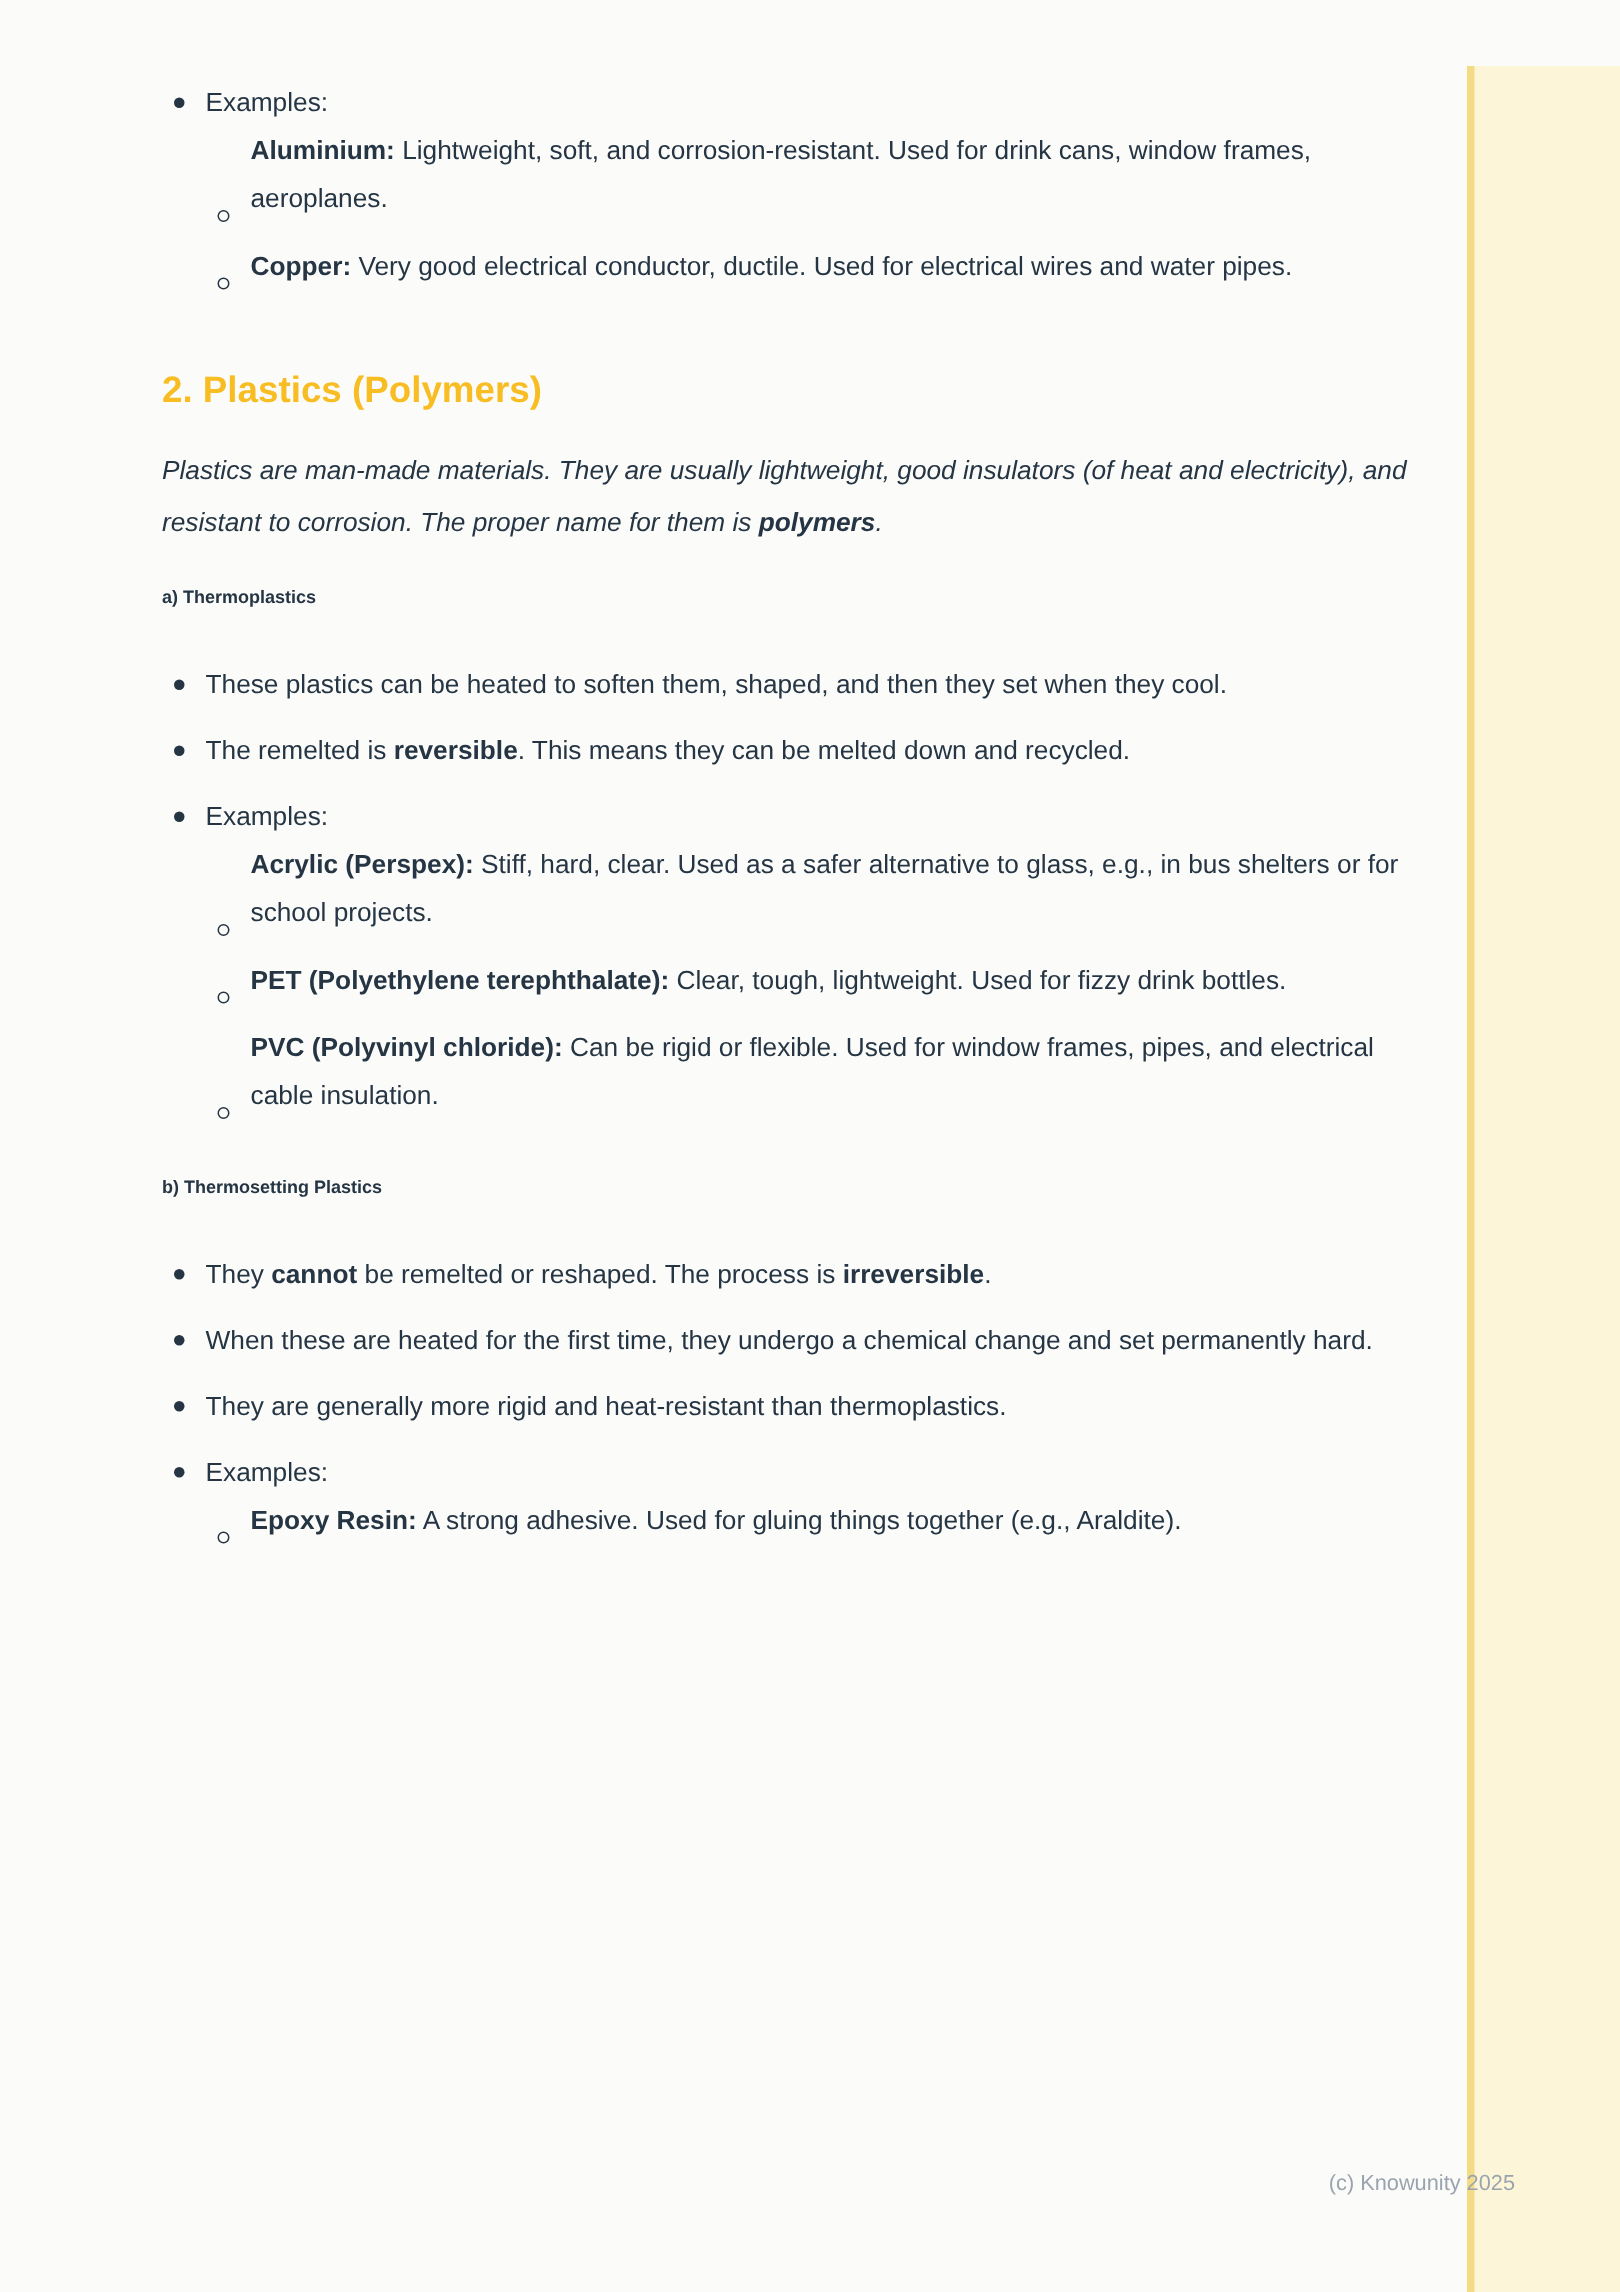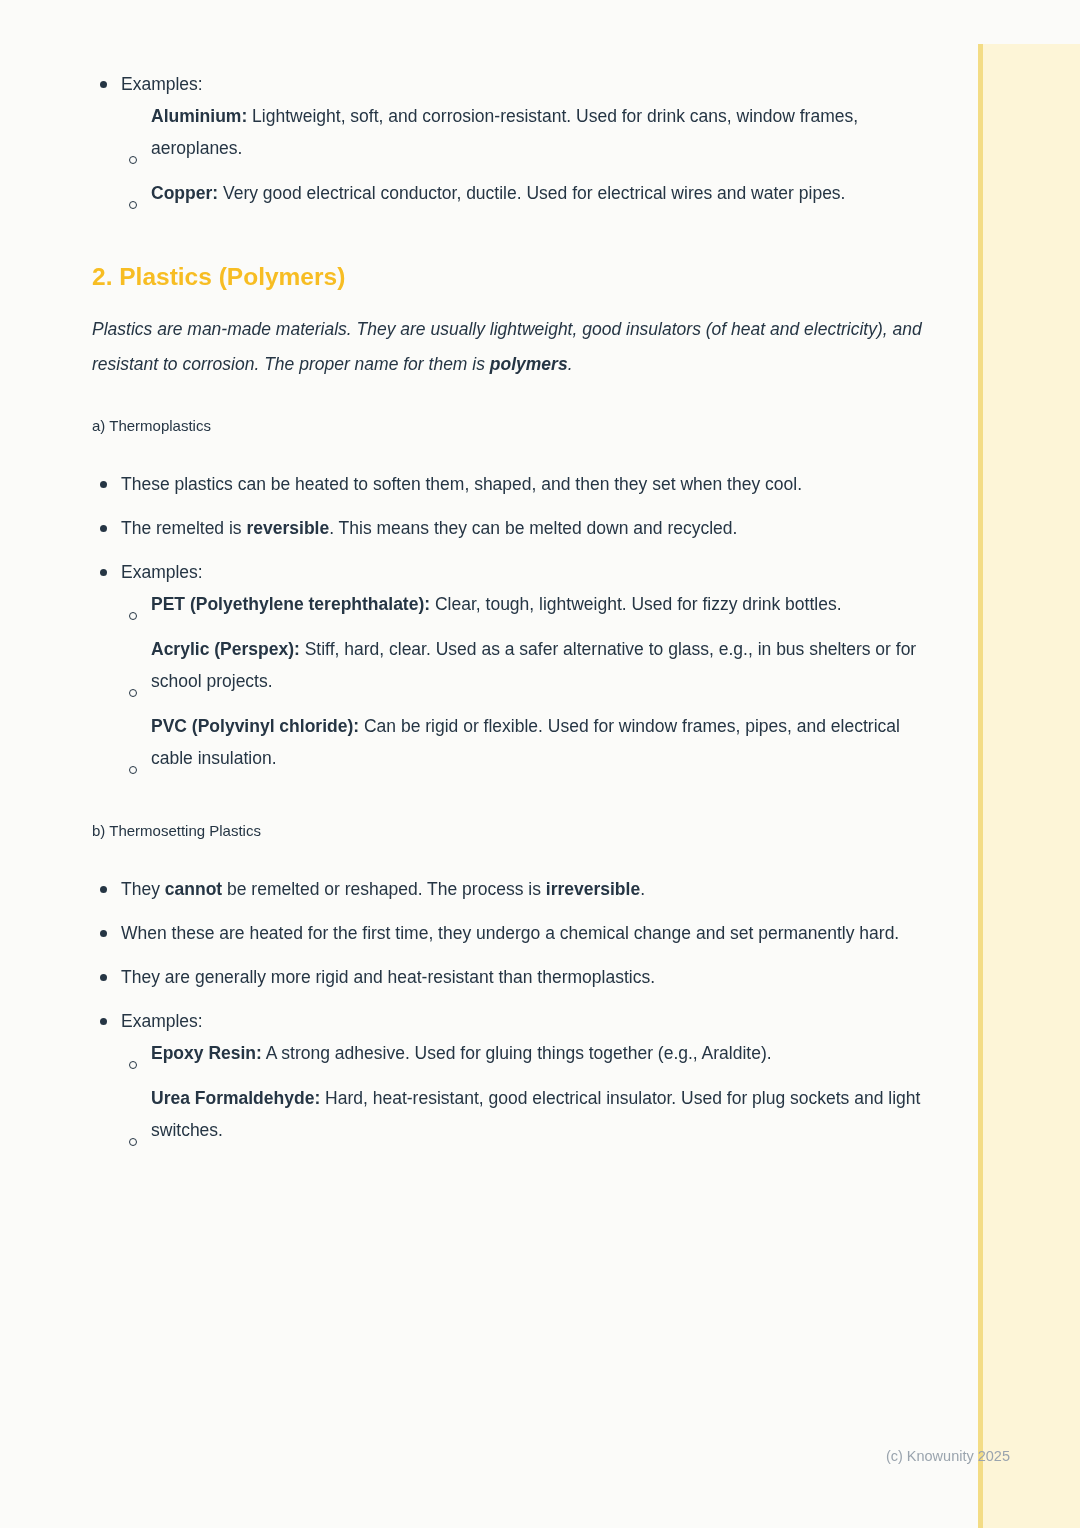"Examples:" .content { left: 92px -> 108px; padding-top: 68px -> 52px }
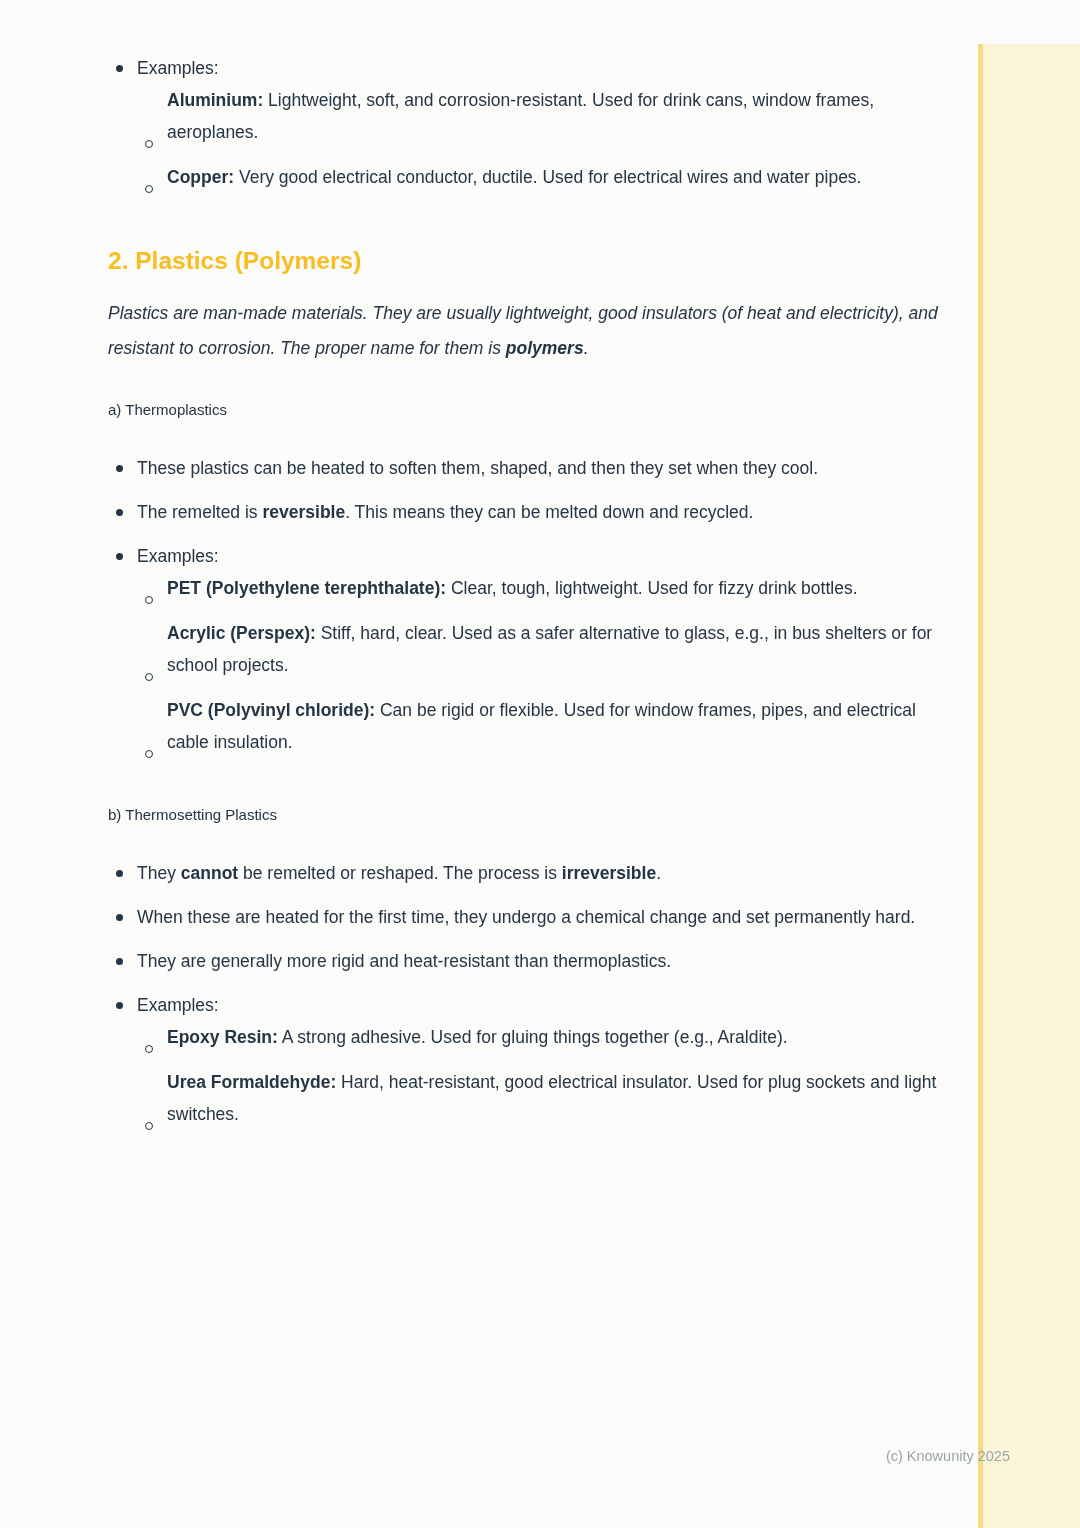"a) Thermoplastics" h3.sub-heading { font-size: 15px -> 12px; font-weight: 400 -> 700; margin: 30px 0 28px -> 18px 0 28px }
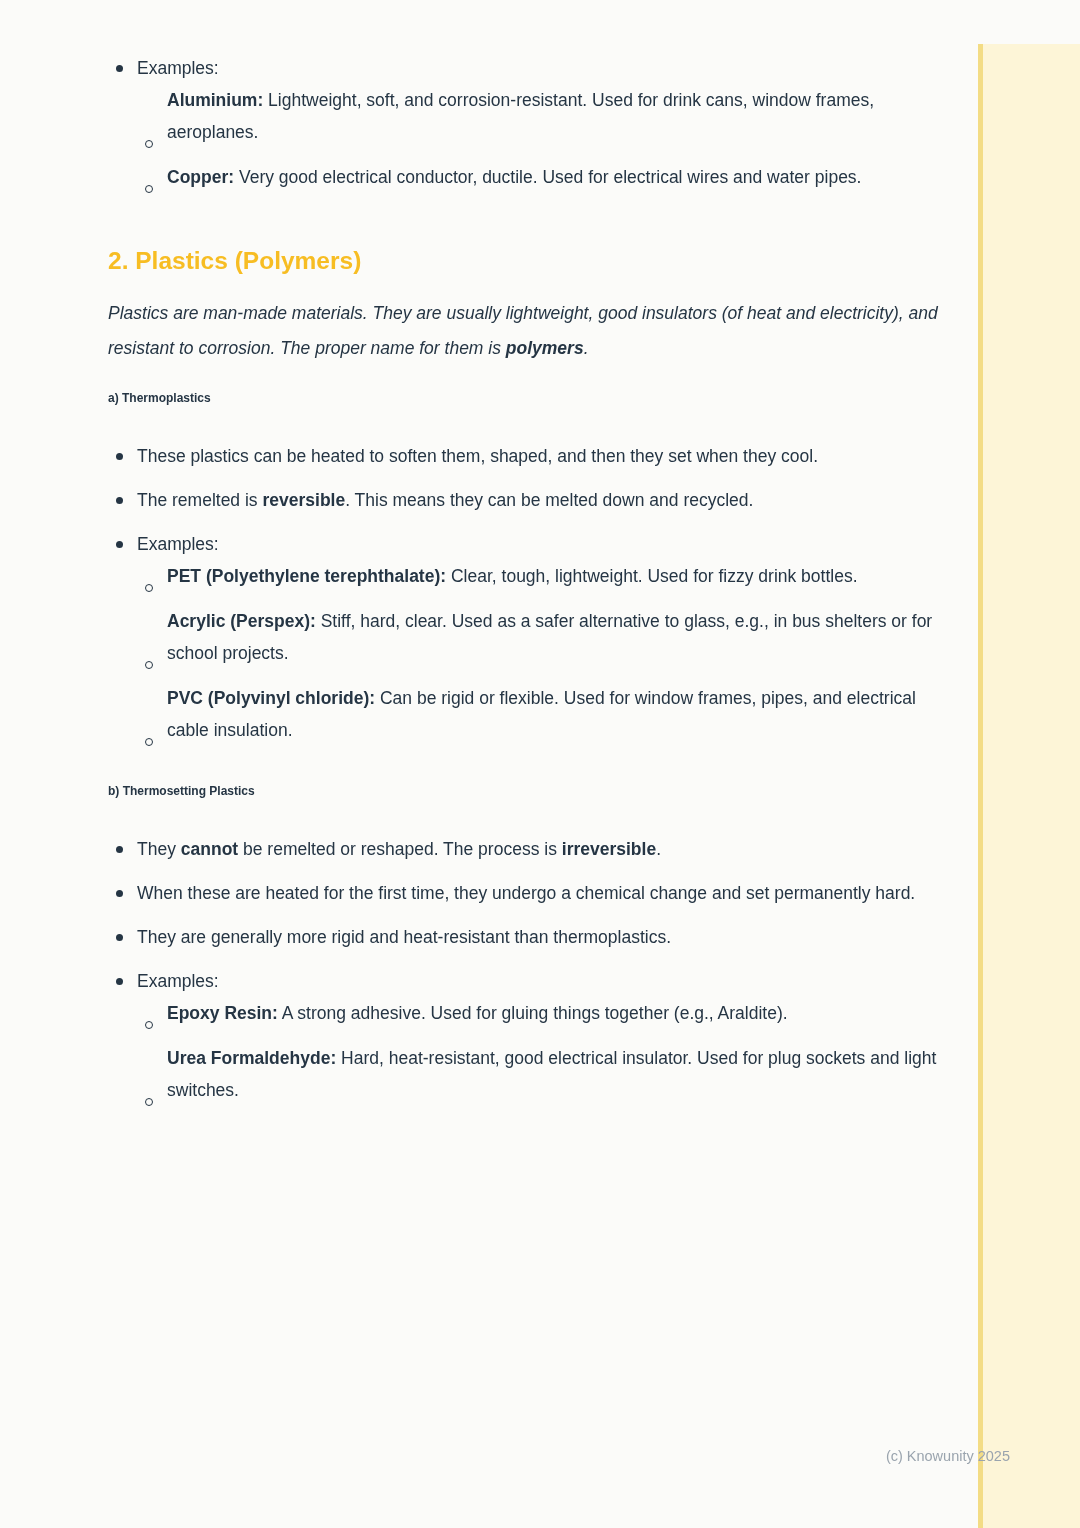"PET (Polyethylene terephthalate): Clear," li.li { order: before "Acrylic (Perspex): Stiff, hard, clear." -> after "Acrylic (Perspex): Stiff, hard, clear." }
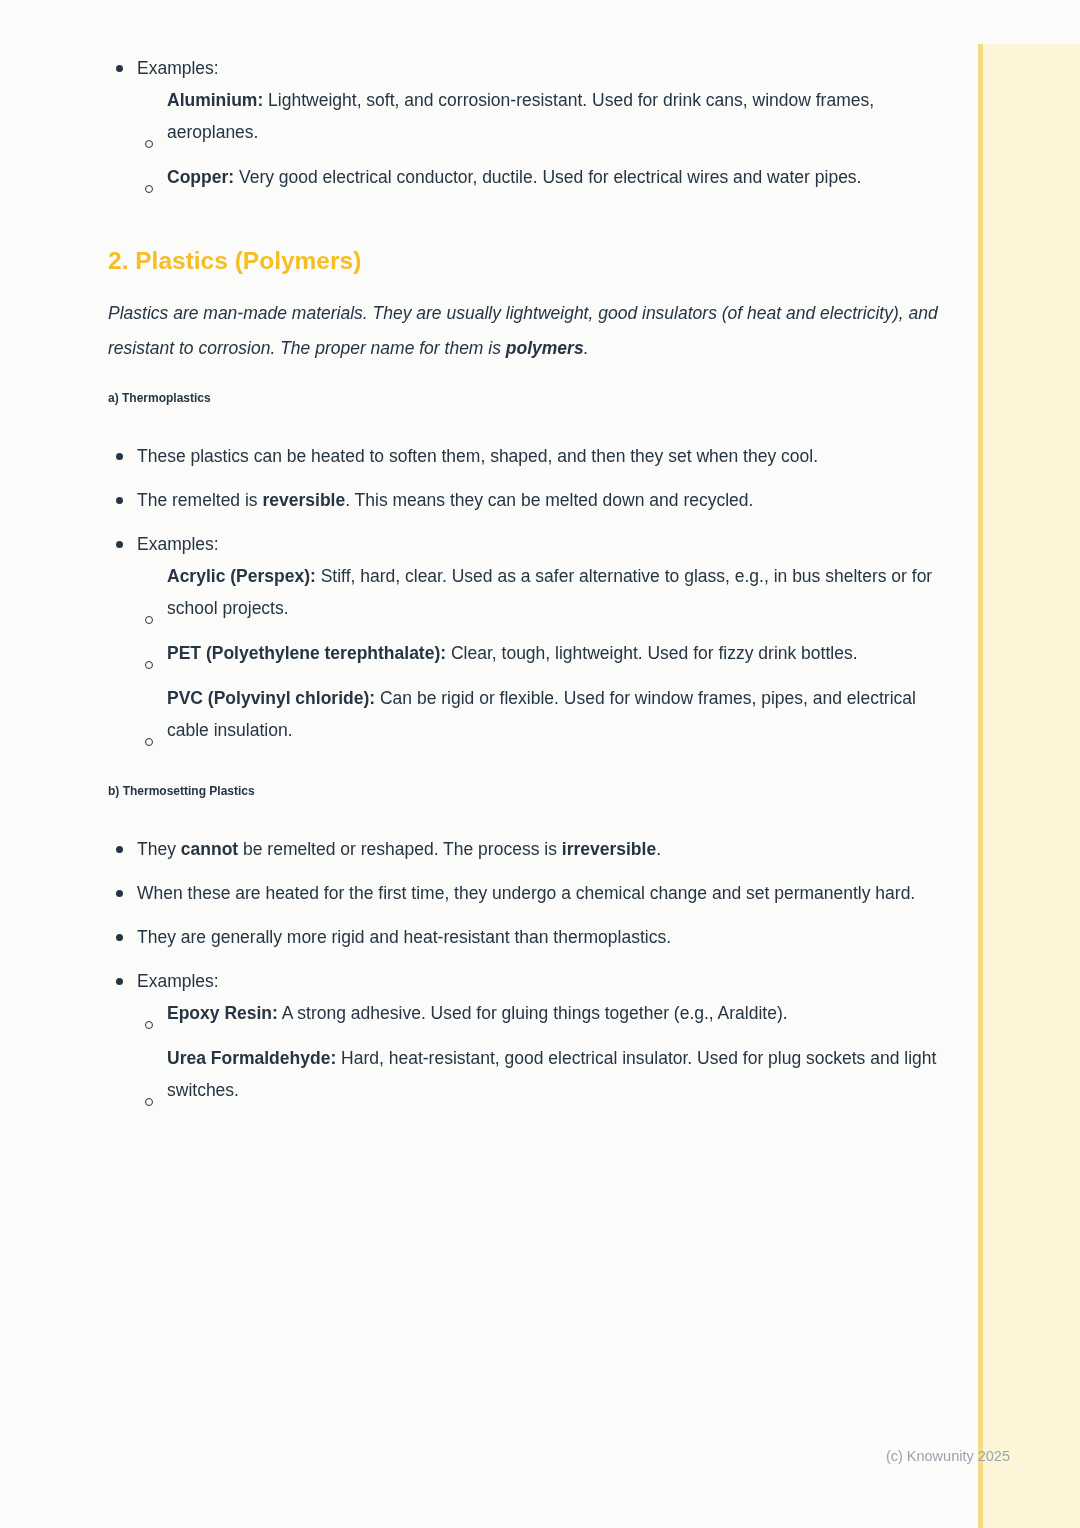"Urea Formaldehyde: Hard, heat-resistant," li.li { html: <li> <span></span> <div><strong>Urea Formaldehyde:</strong><span> Hard, heat-resistant, good electrical insulator. Used for plug sockets and light switches.</span></div> </li> -> none }
